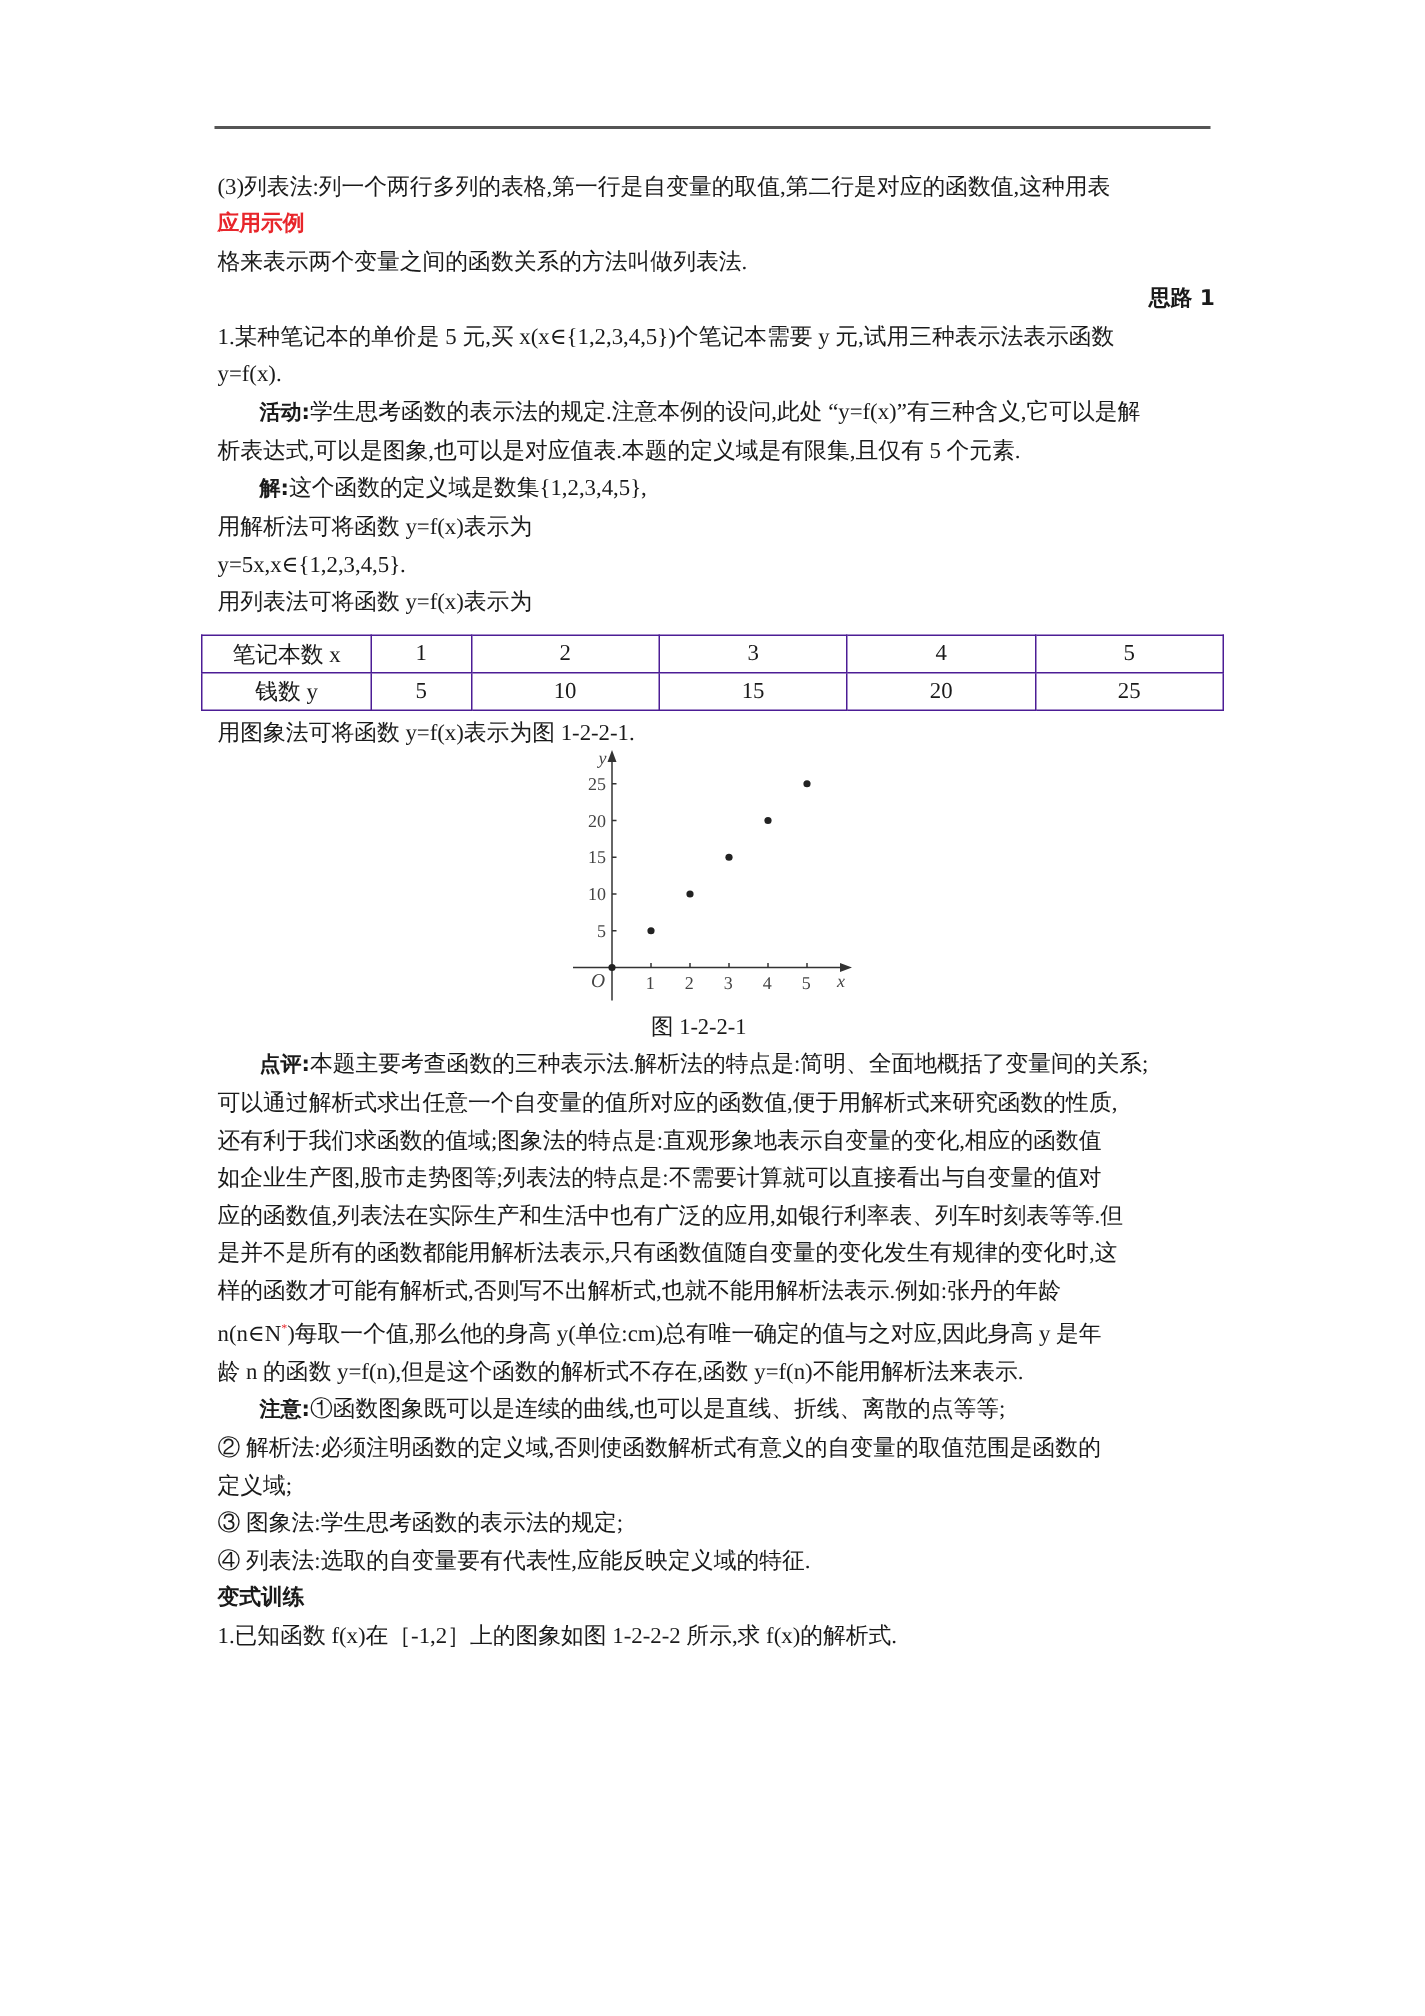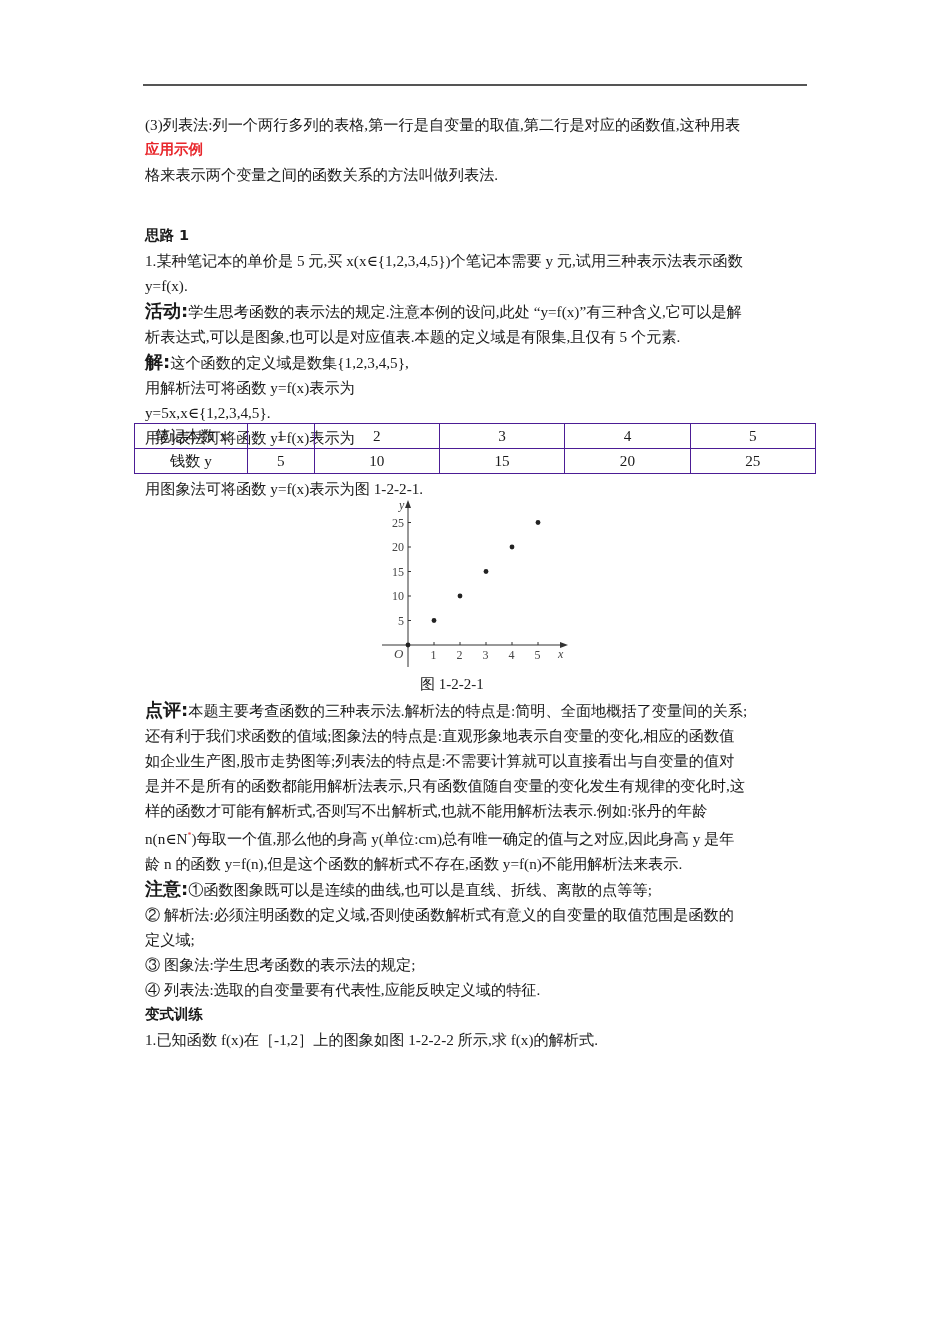"思路 1" .center-title { margin-top: 36px -> none; text-align: left -> right }
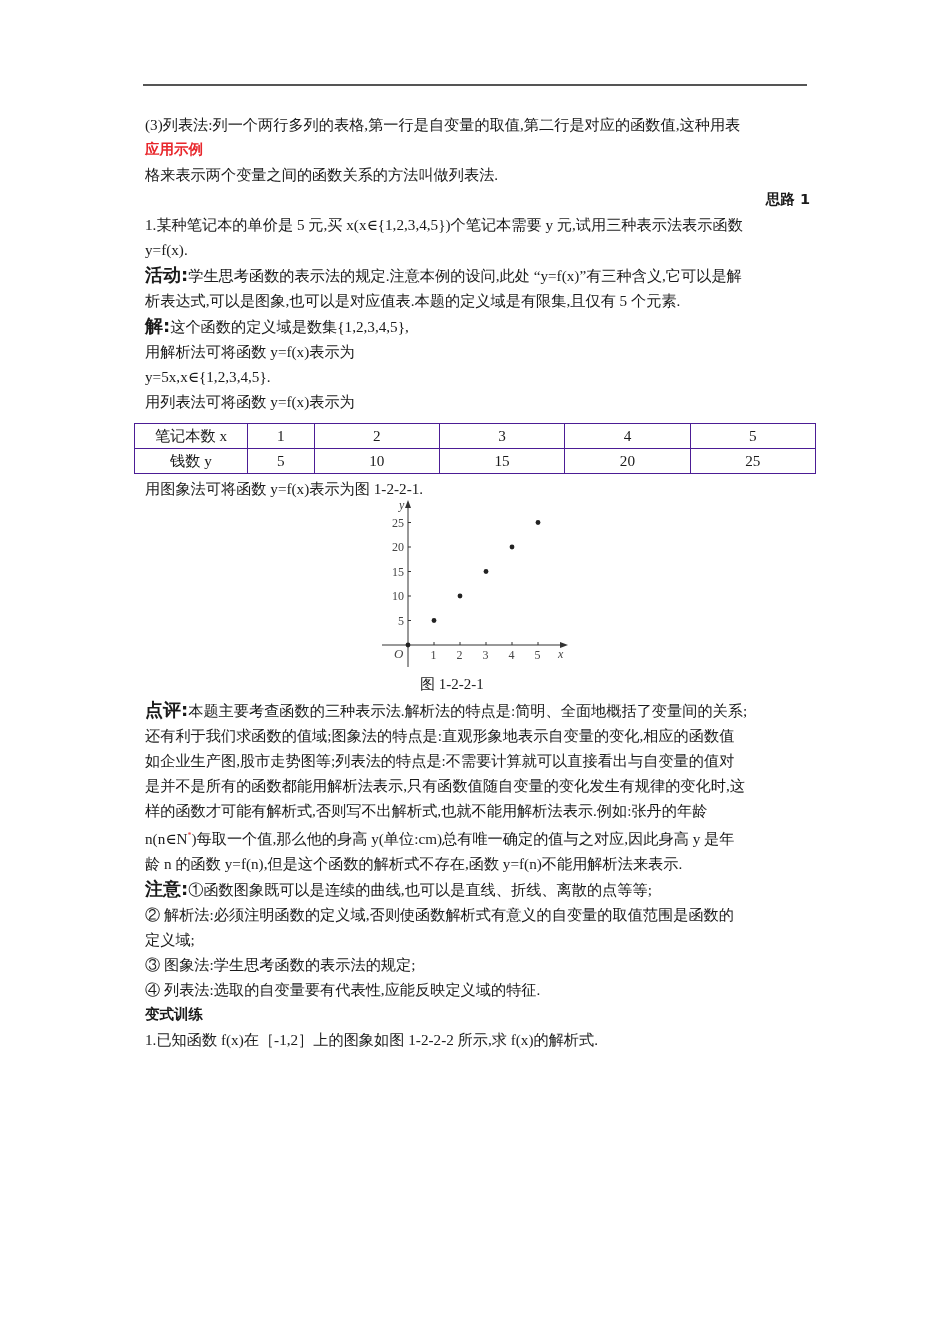"活动:" .label-bold { font-size: 18px -> 14px; margin-left: none -> 28px }
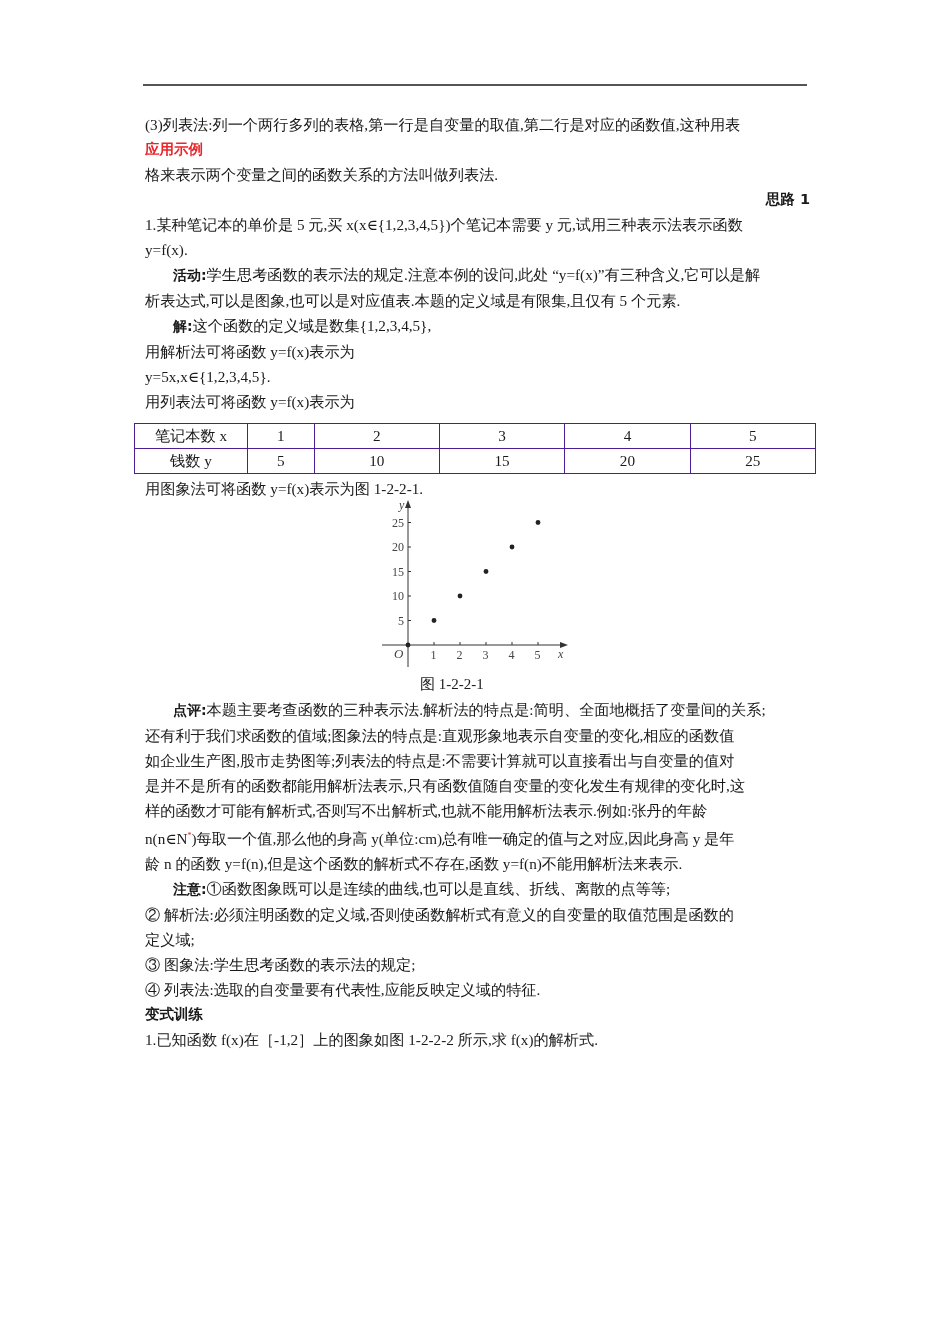"图 1-2-2-1" .caption { left: 420px -> 434px }
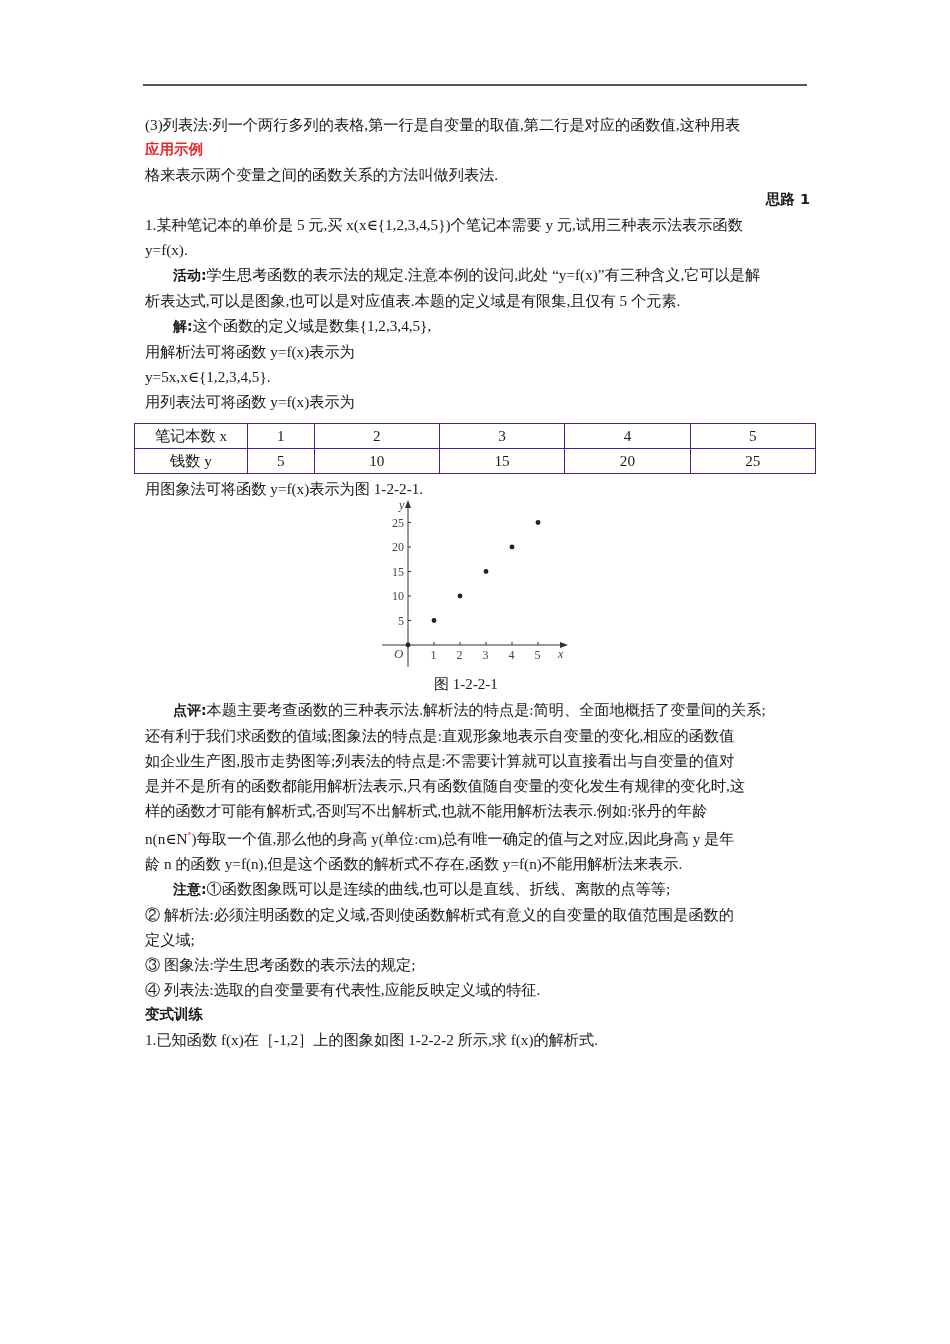"可以通过解析式求出任意一个自变量的值所对应的函数值,便于用解析式来研究函数的性质" span.l { html: none -> <span>可以通过解析式求出任意一个自变量的值所对应的函数值,便于用解析式来研究函数的性质,</span> }
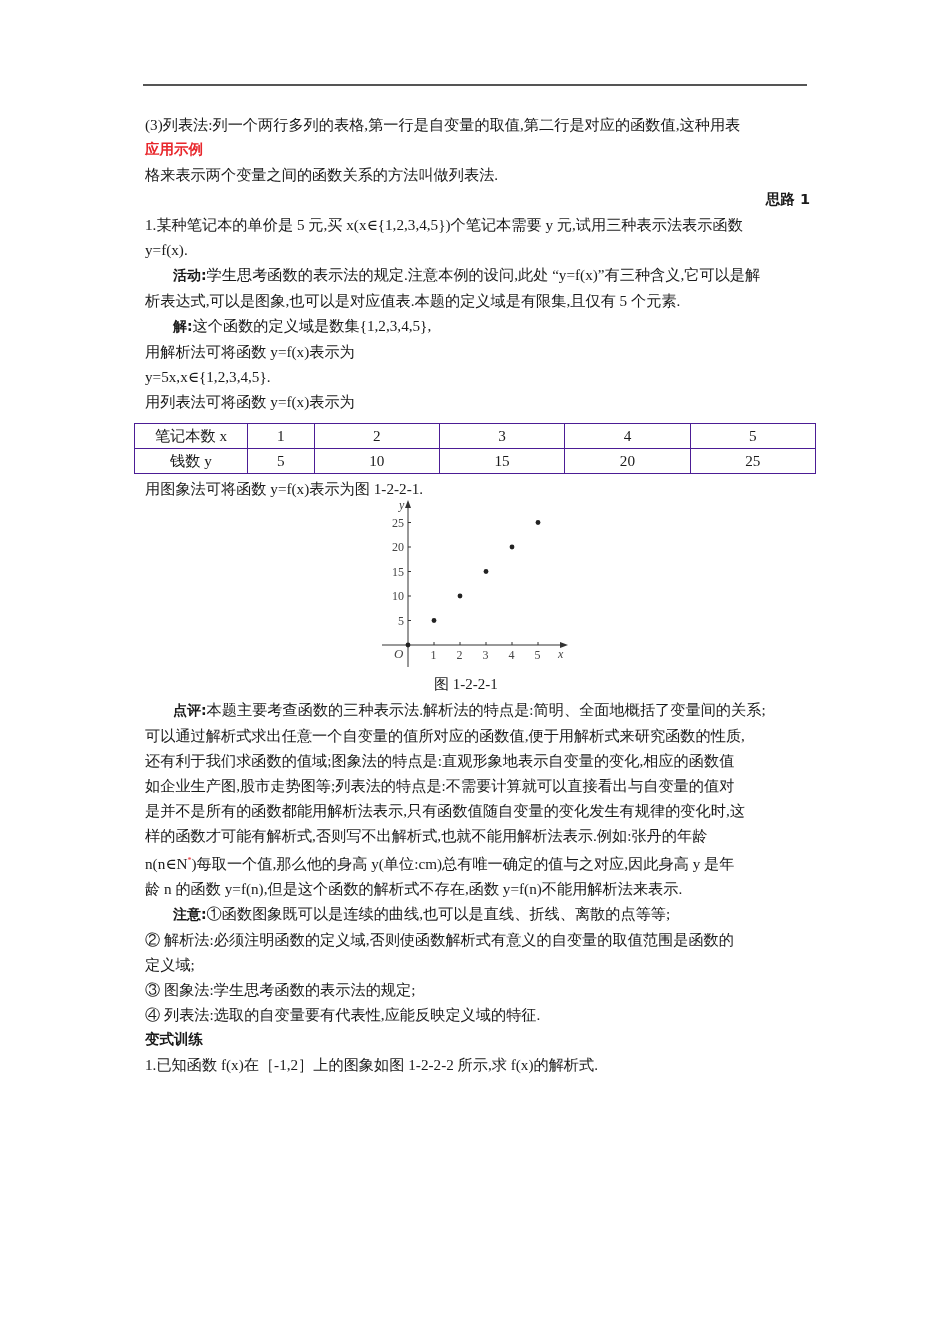"应的函数值,列表法在实际生产和生活中也有广泛的应用,如银行利率表、列车时刻表等等" span.l { html: none -> <span>应的函数值,列表法在实际生产和生活中也有广泛的应用,如银行利率表、列车时刻表等等.但</span> }
